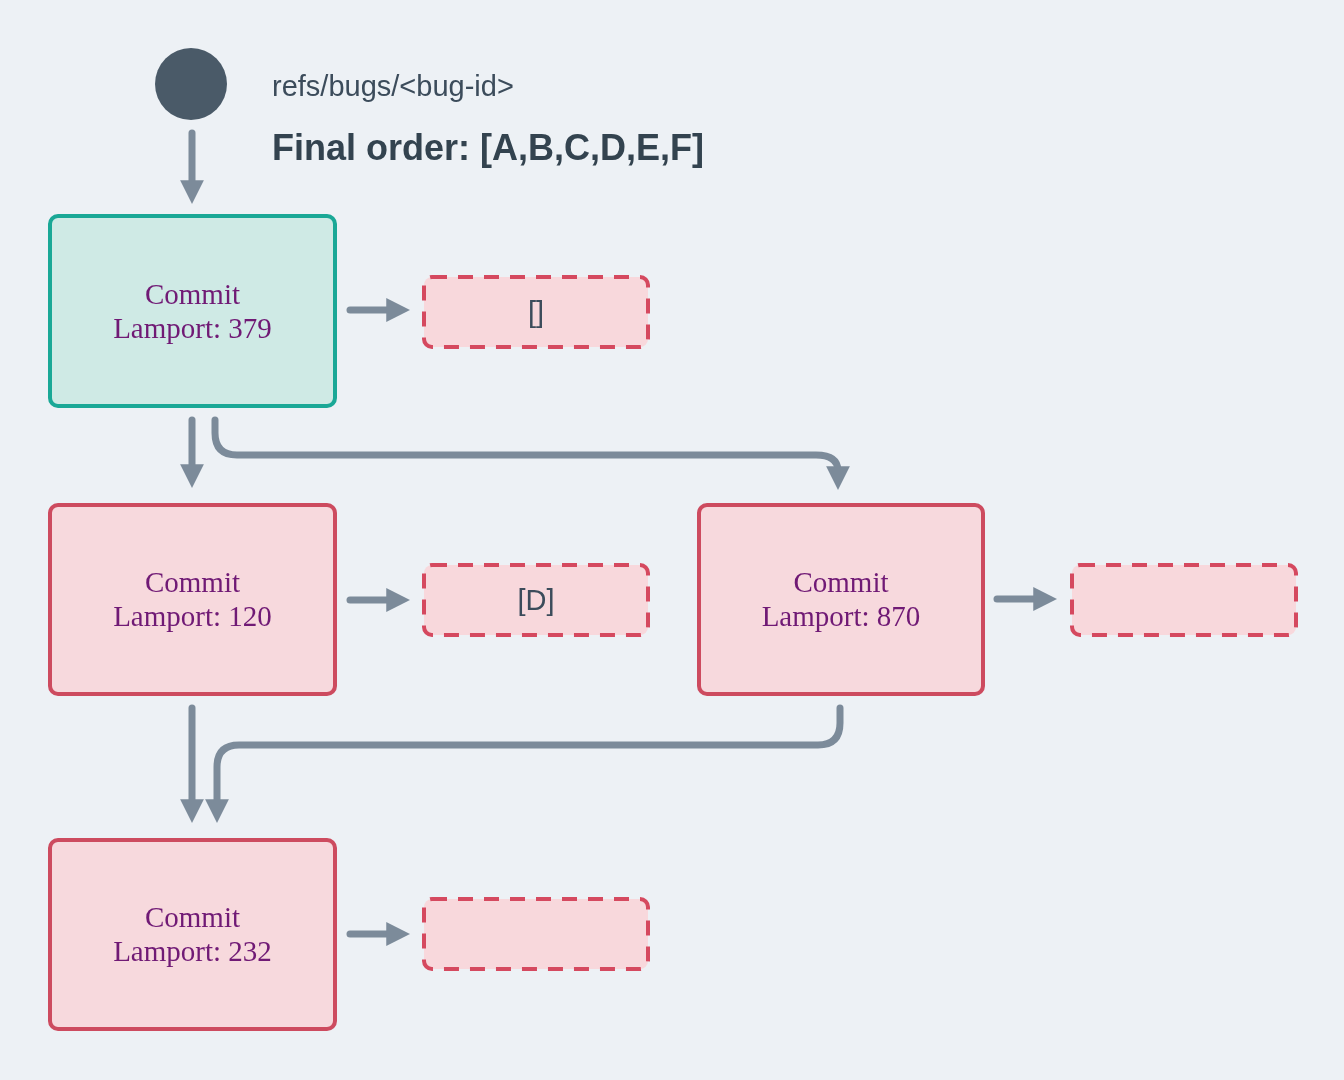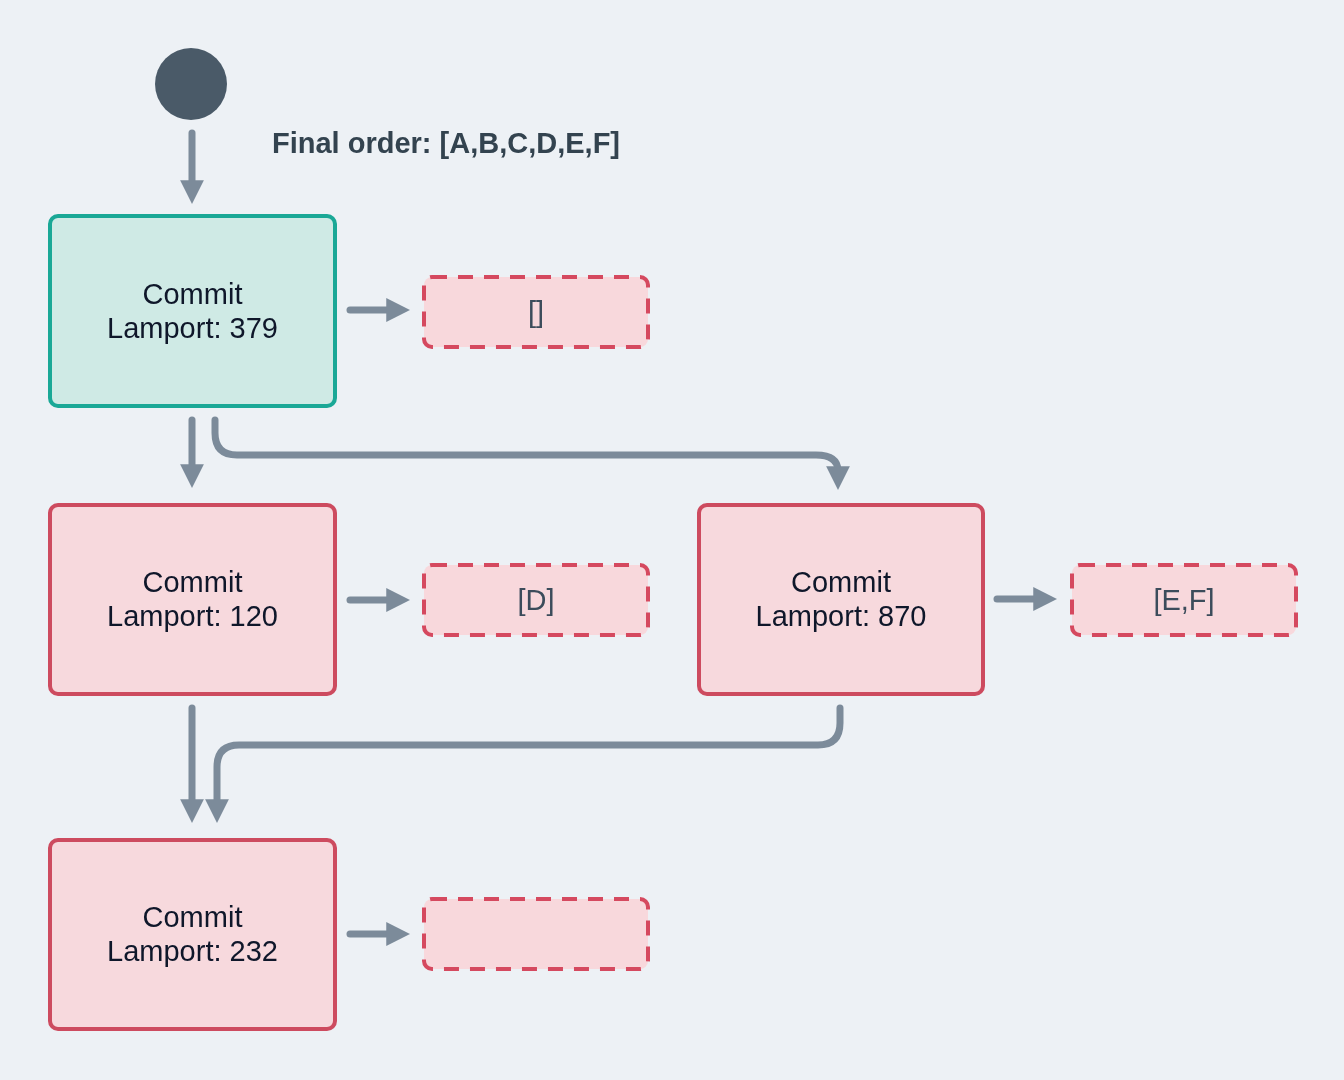"refs/bugs/<bug-id>" div.ref-label { html: none -> <div>refs/bugs/&lt;bug-id&gt;</div> }
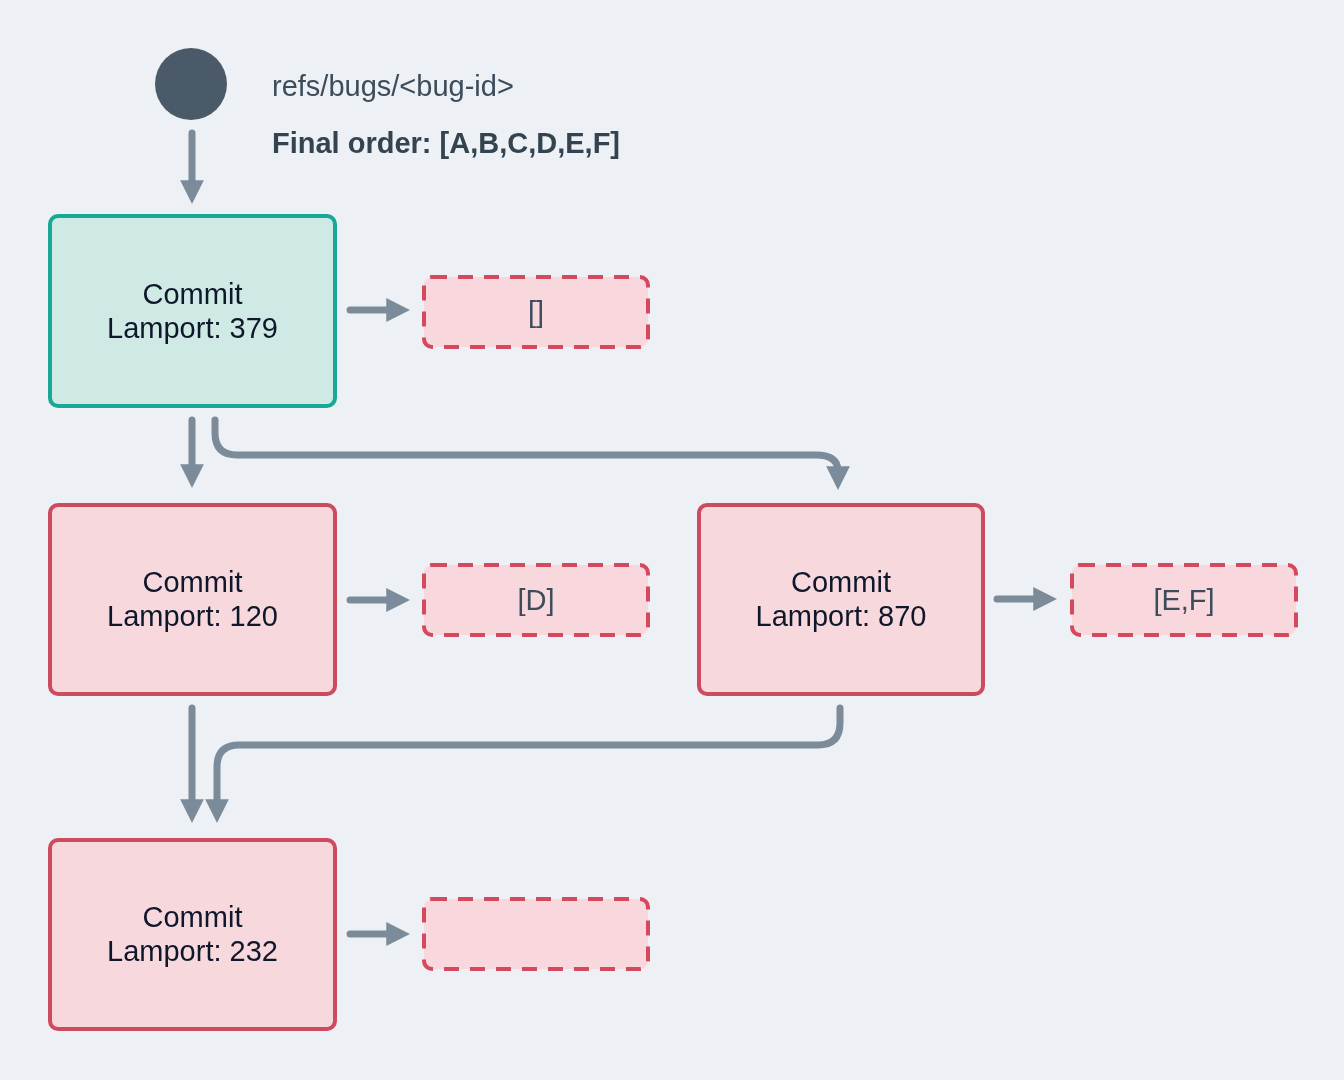"Final order: [A,B,C,D,E,F]" .final-order-label { font-size: 29px -> 36px }
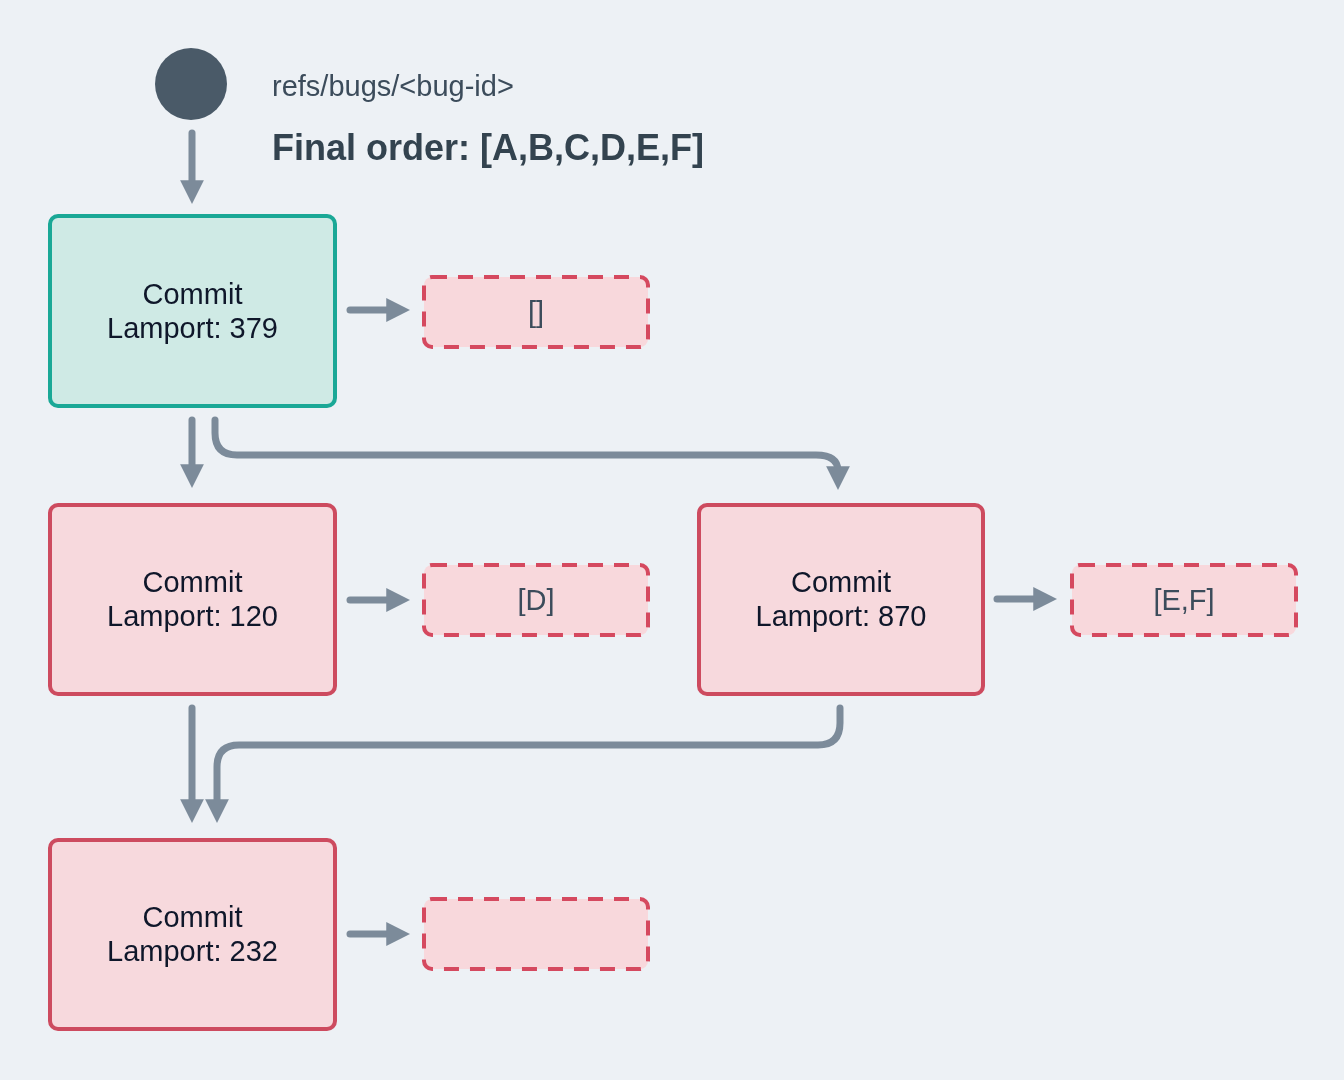"Commit" .commit-box { color: #0f172a -> #701a75; font-family: none -> Liberation Serif, serif }
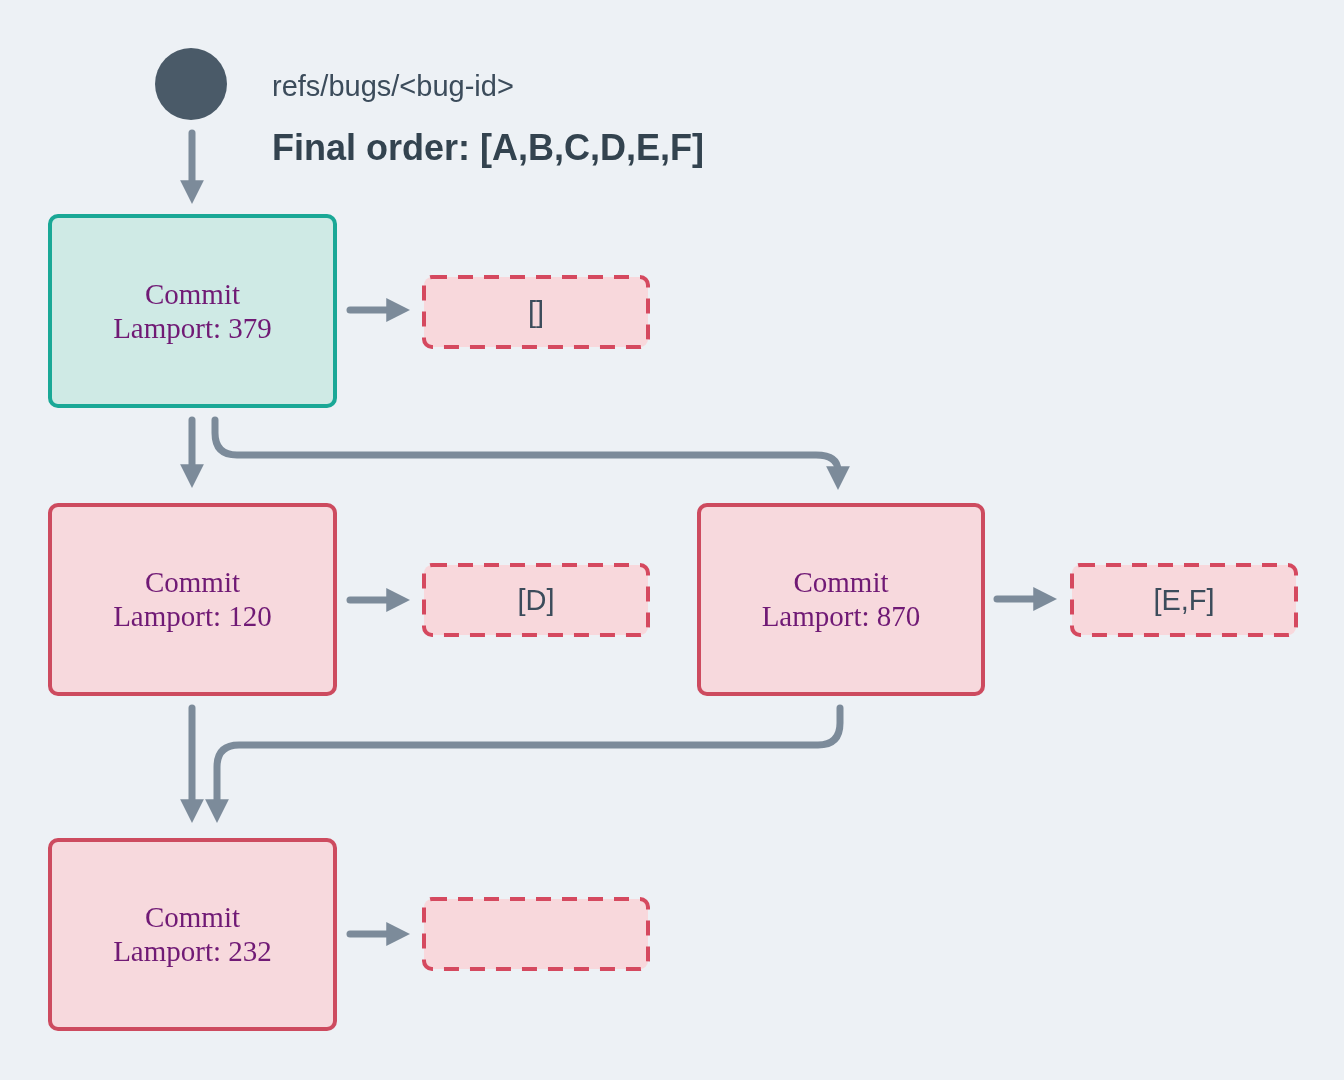"[E,F]" div.payload-text { html: <div>[E,F]</div> -> none }
